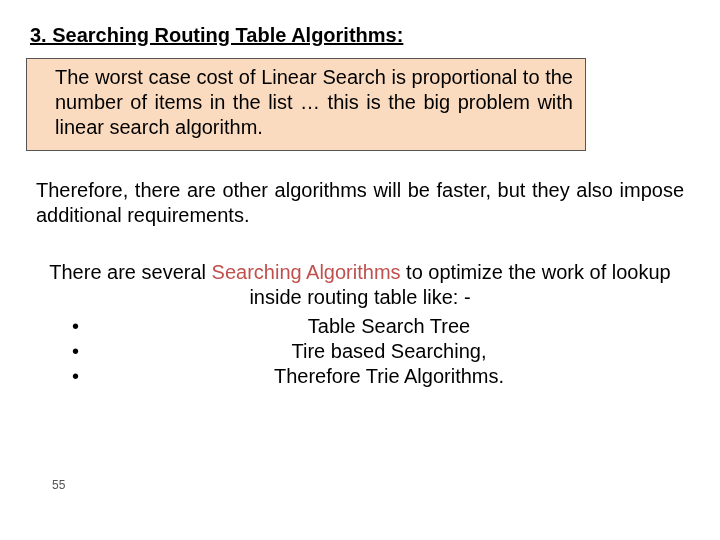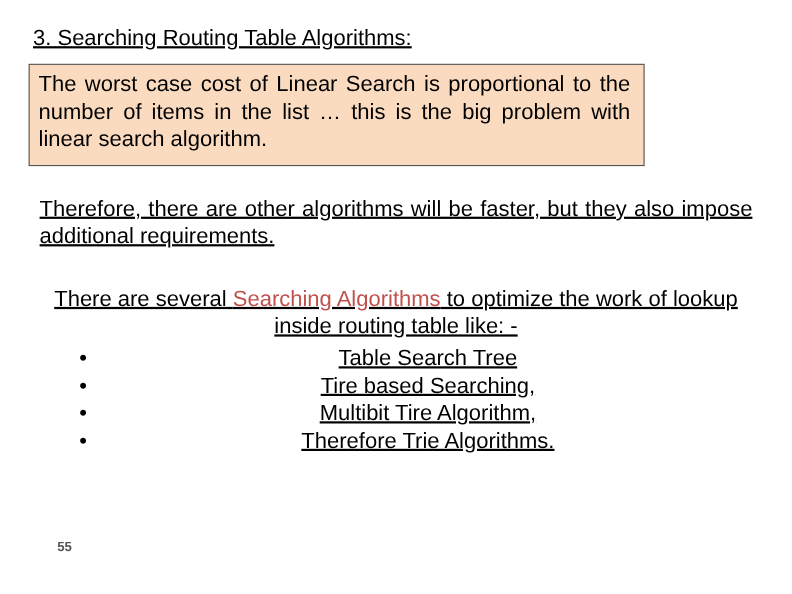"3. Searching Routing Table Algorithms:" .heading { font-weight: normal -> bold }
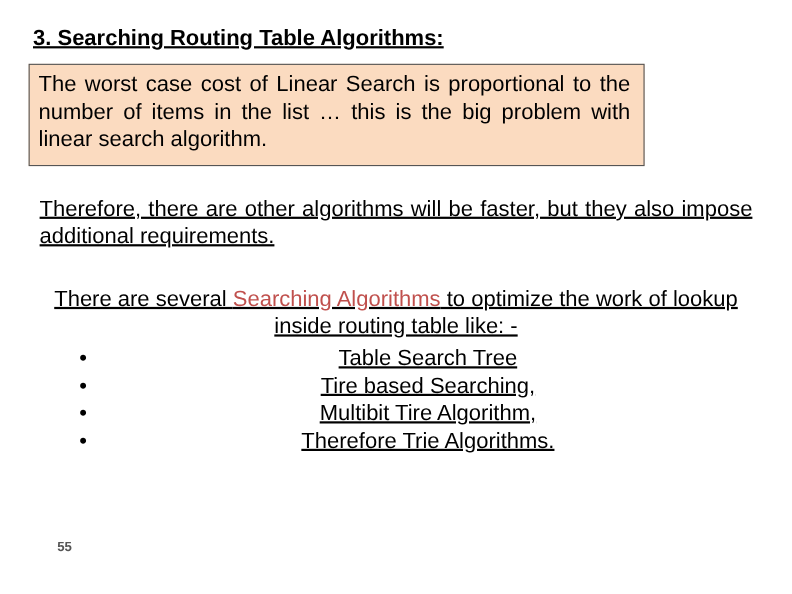"The worst case cost of" .callout { padding: 6px 12px 10px 8px -> 6px 12px 10px 28px }
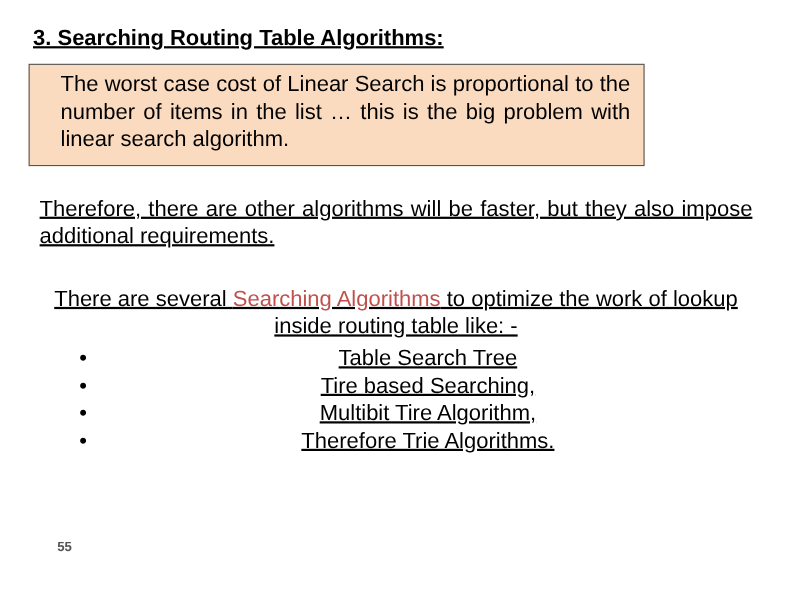"Therefore, there are other algorithms" .para { text-decoration: underline -> none }
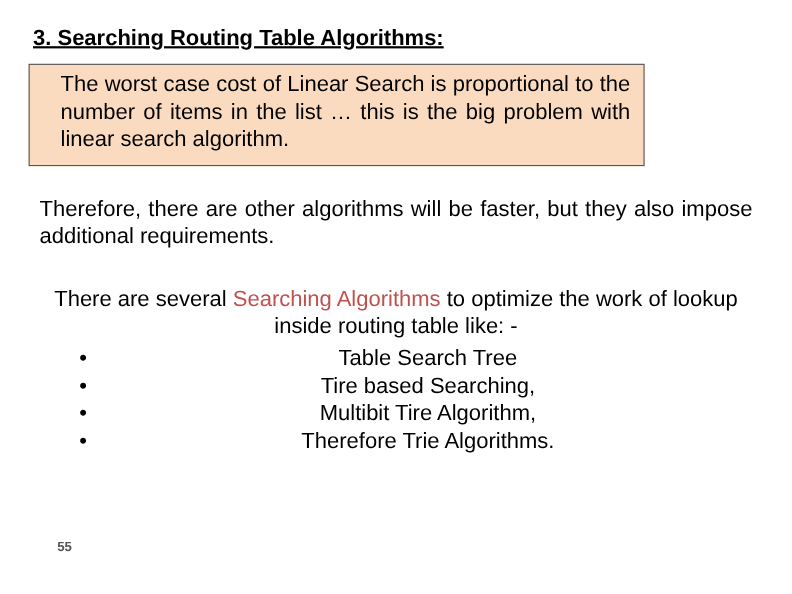"Multibit Tire Algorithm," li { html: <li>Multibit Tire Algorithm,</li> -> none }
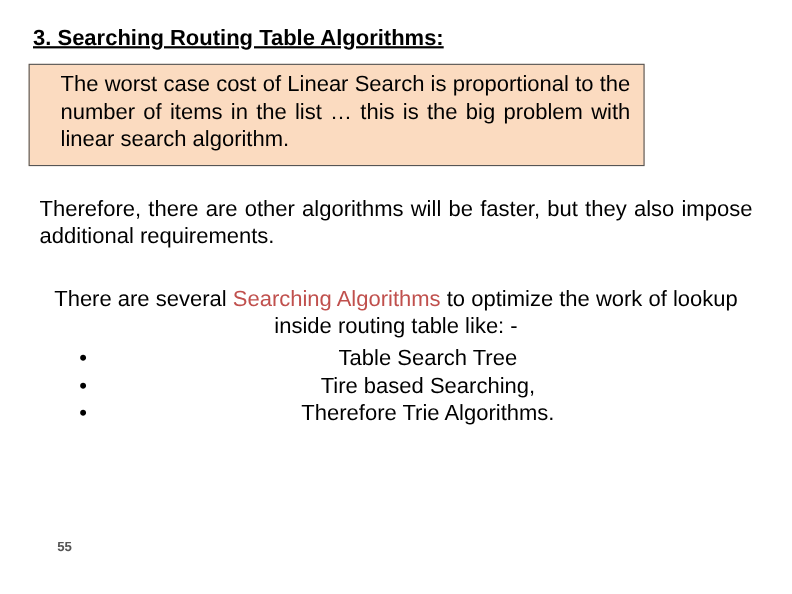"55" .footer-num { bottom: 36px -> 48px; font-weight: bold -> none }
